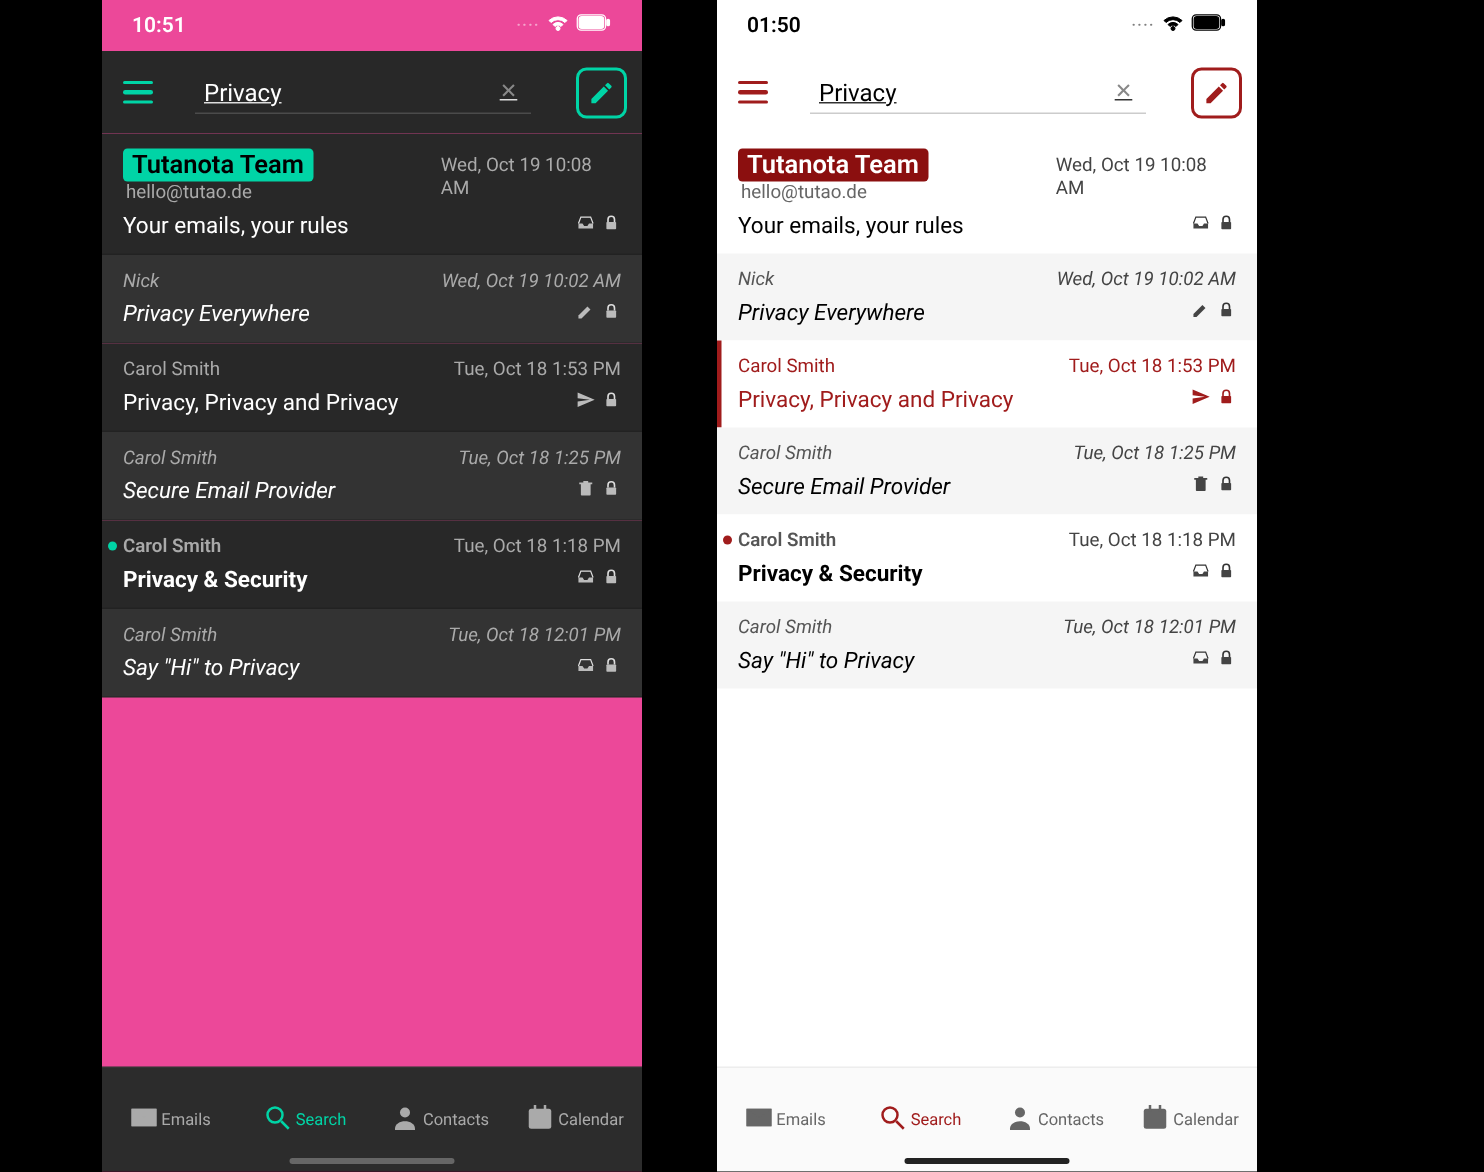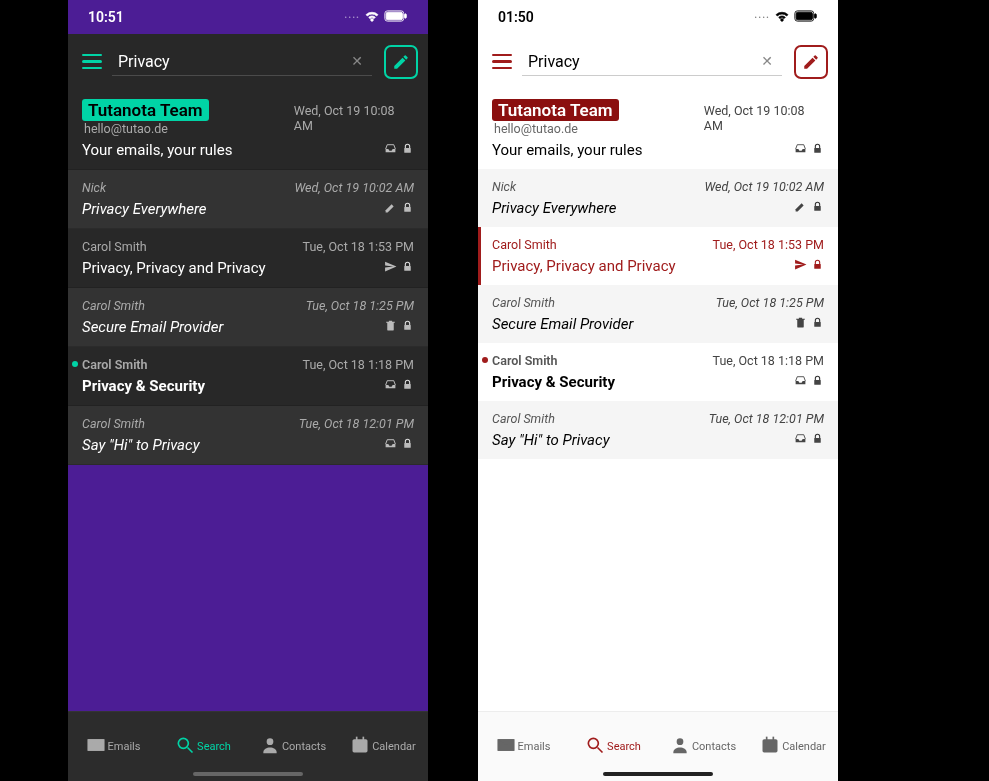"10:51" .dark { background: #4c1d95 -> #ec4899 }
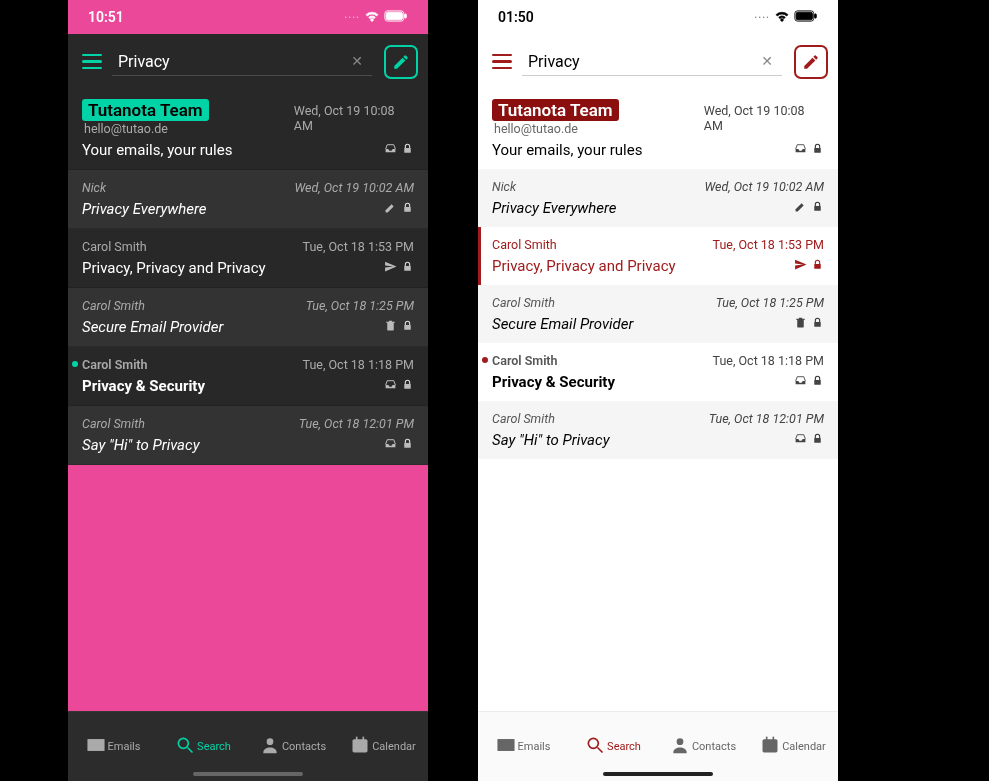"Privacy" .topbar { gap: 6px -> 24px; text-decoration: none -> underline }
